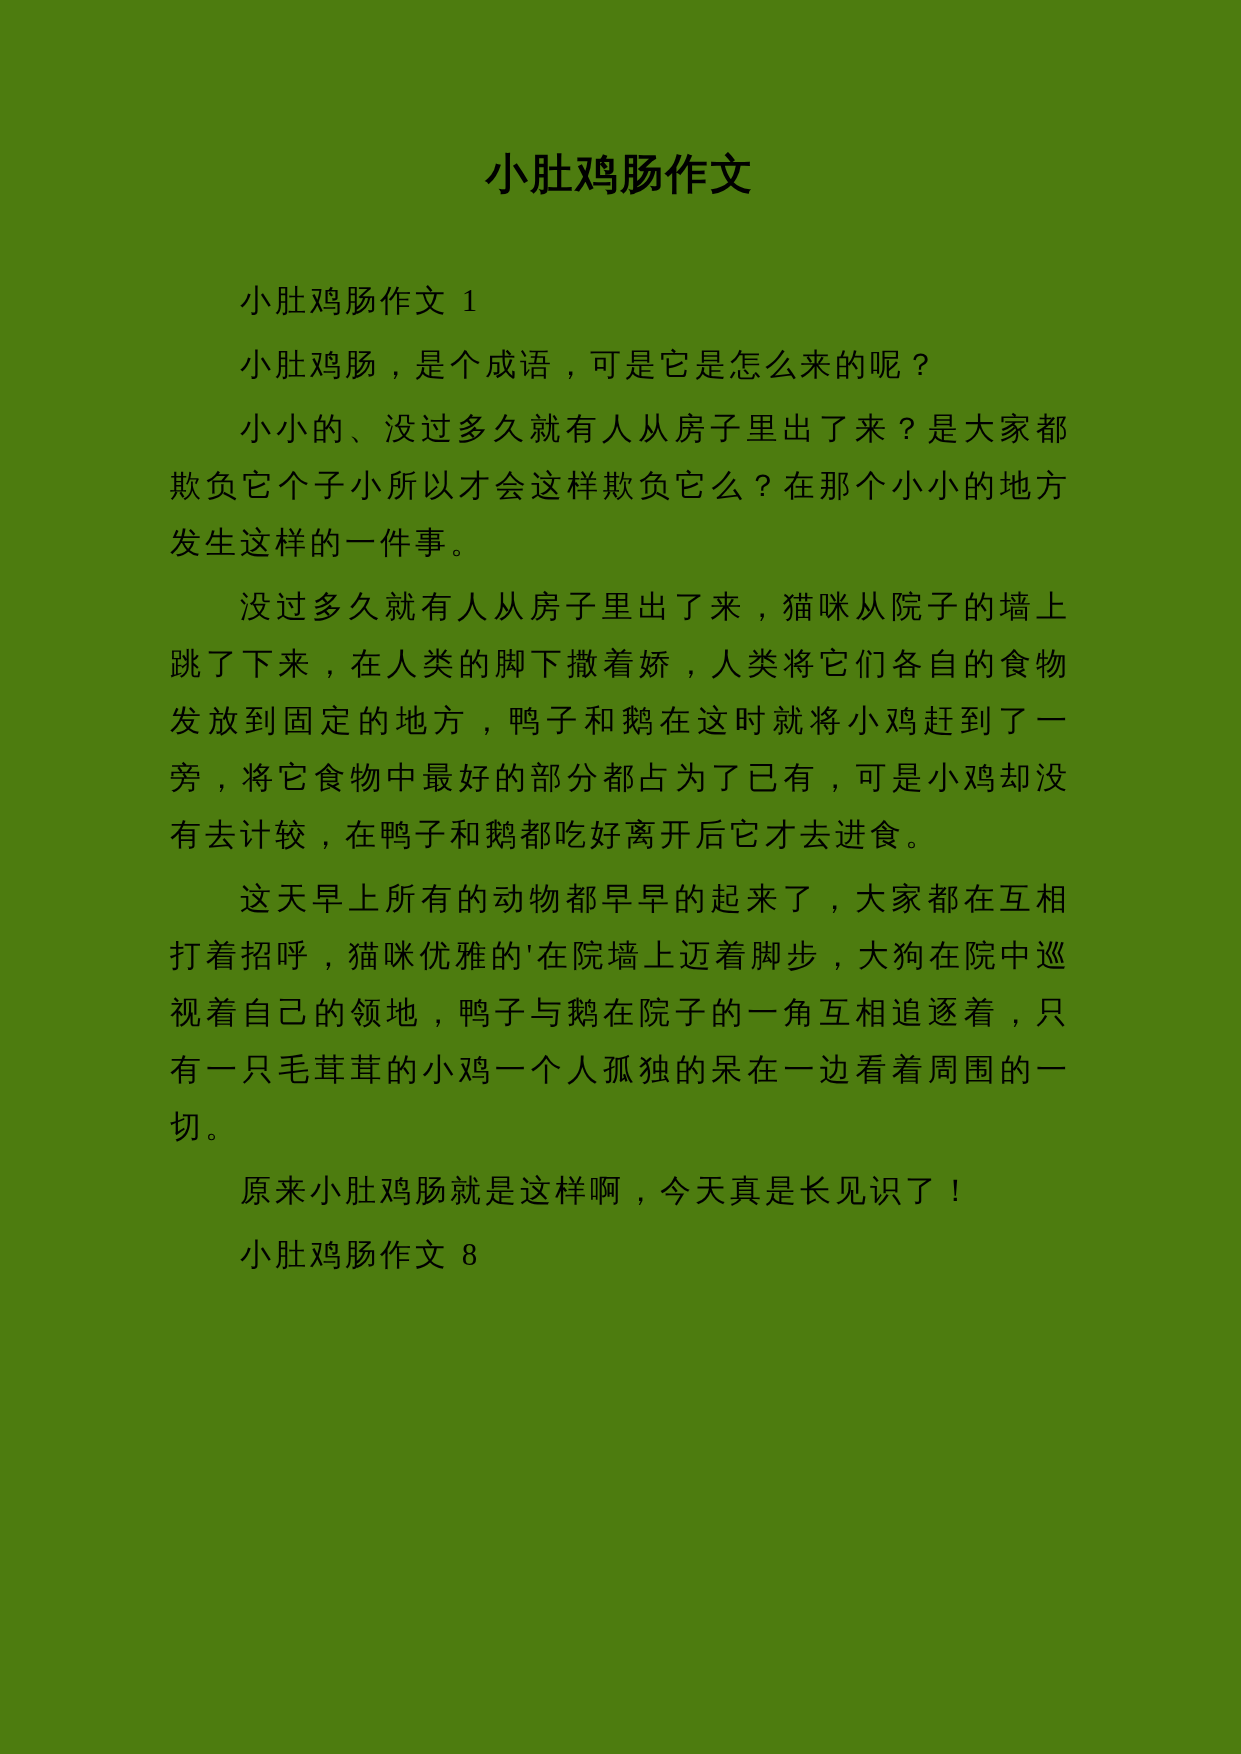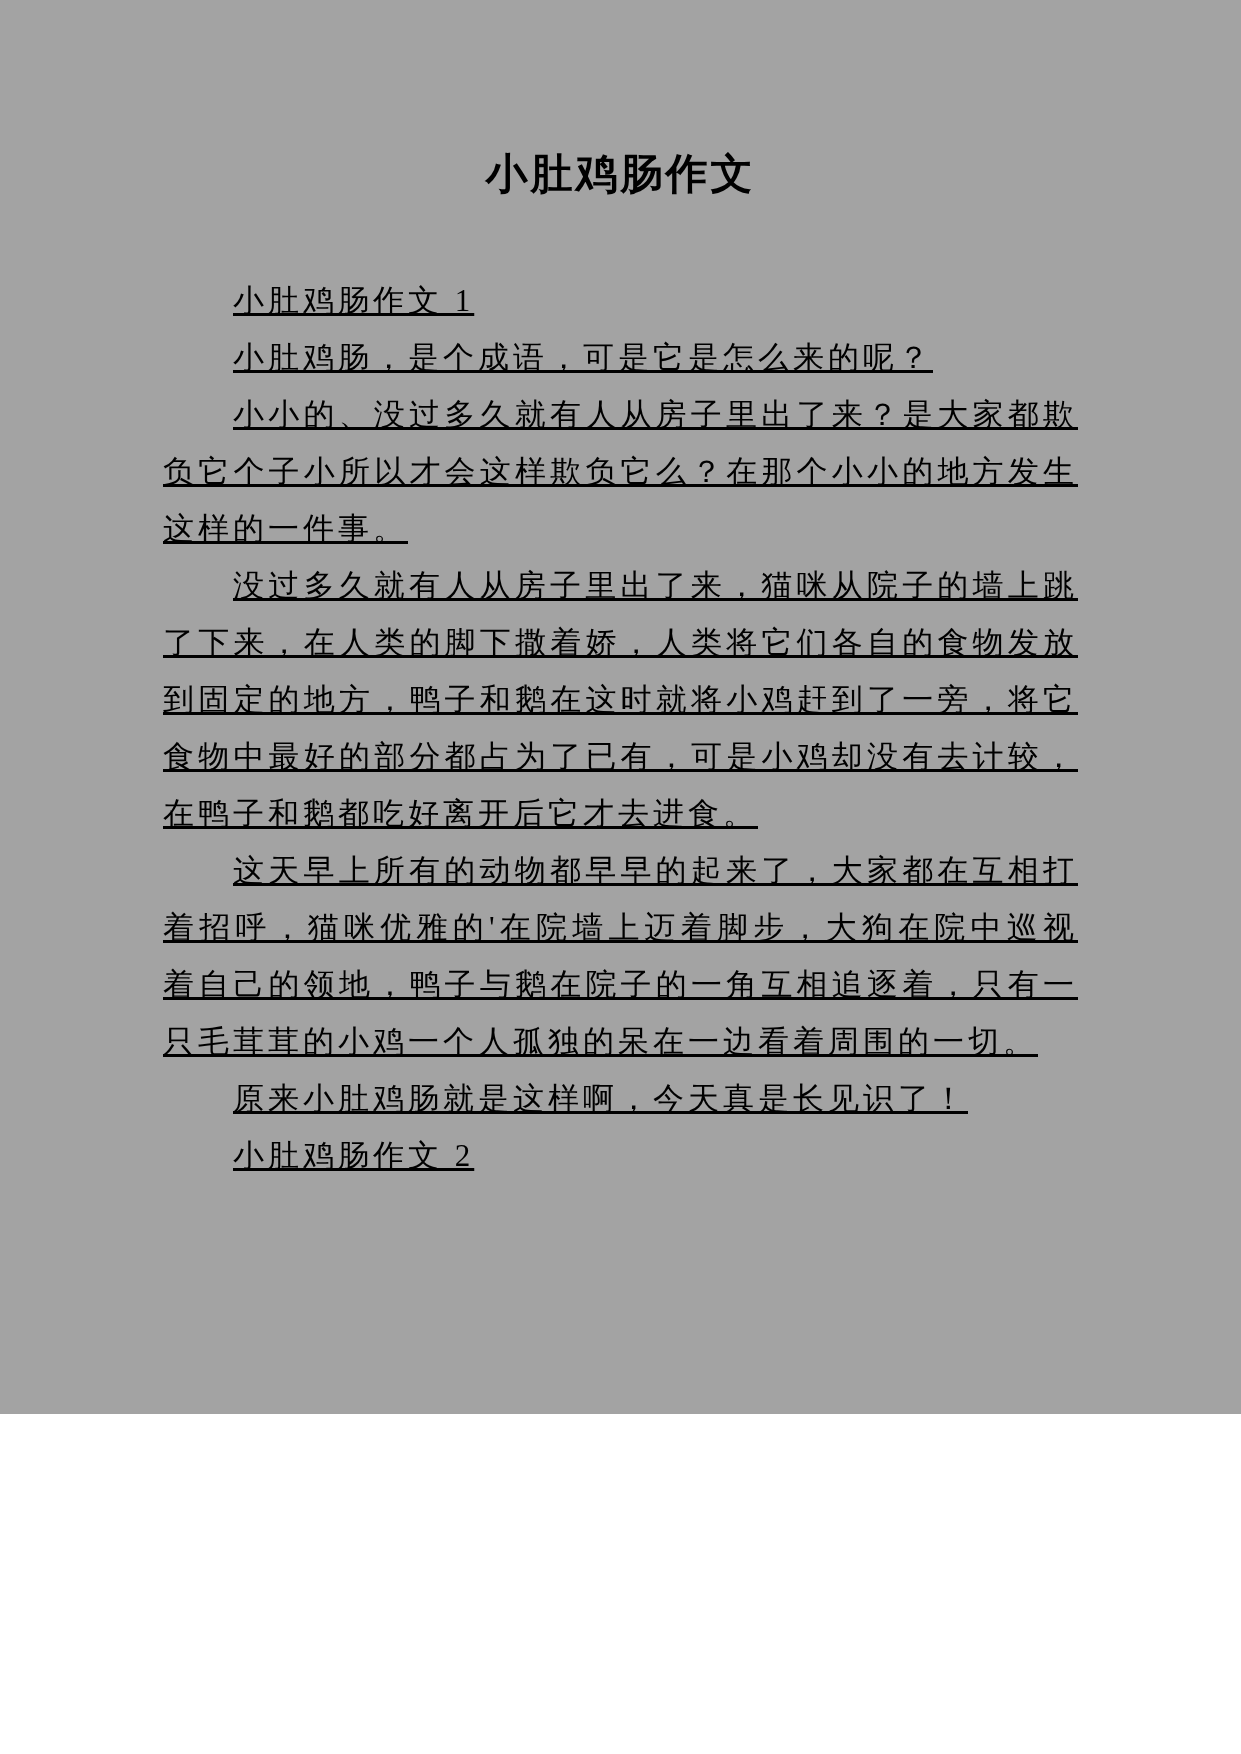"小肚鸡肠作文" .page { background: #a3a3a3 -> #4d7c0f; height: 1414px -> 1754px }
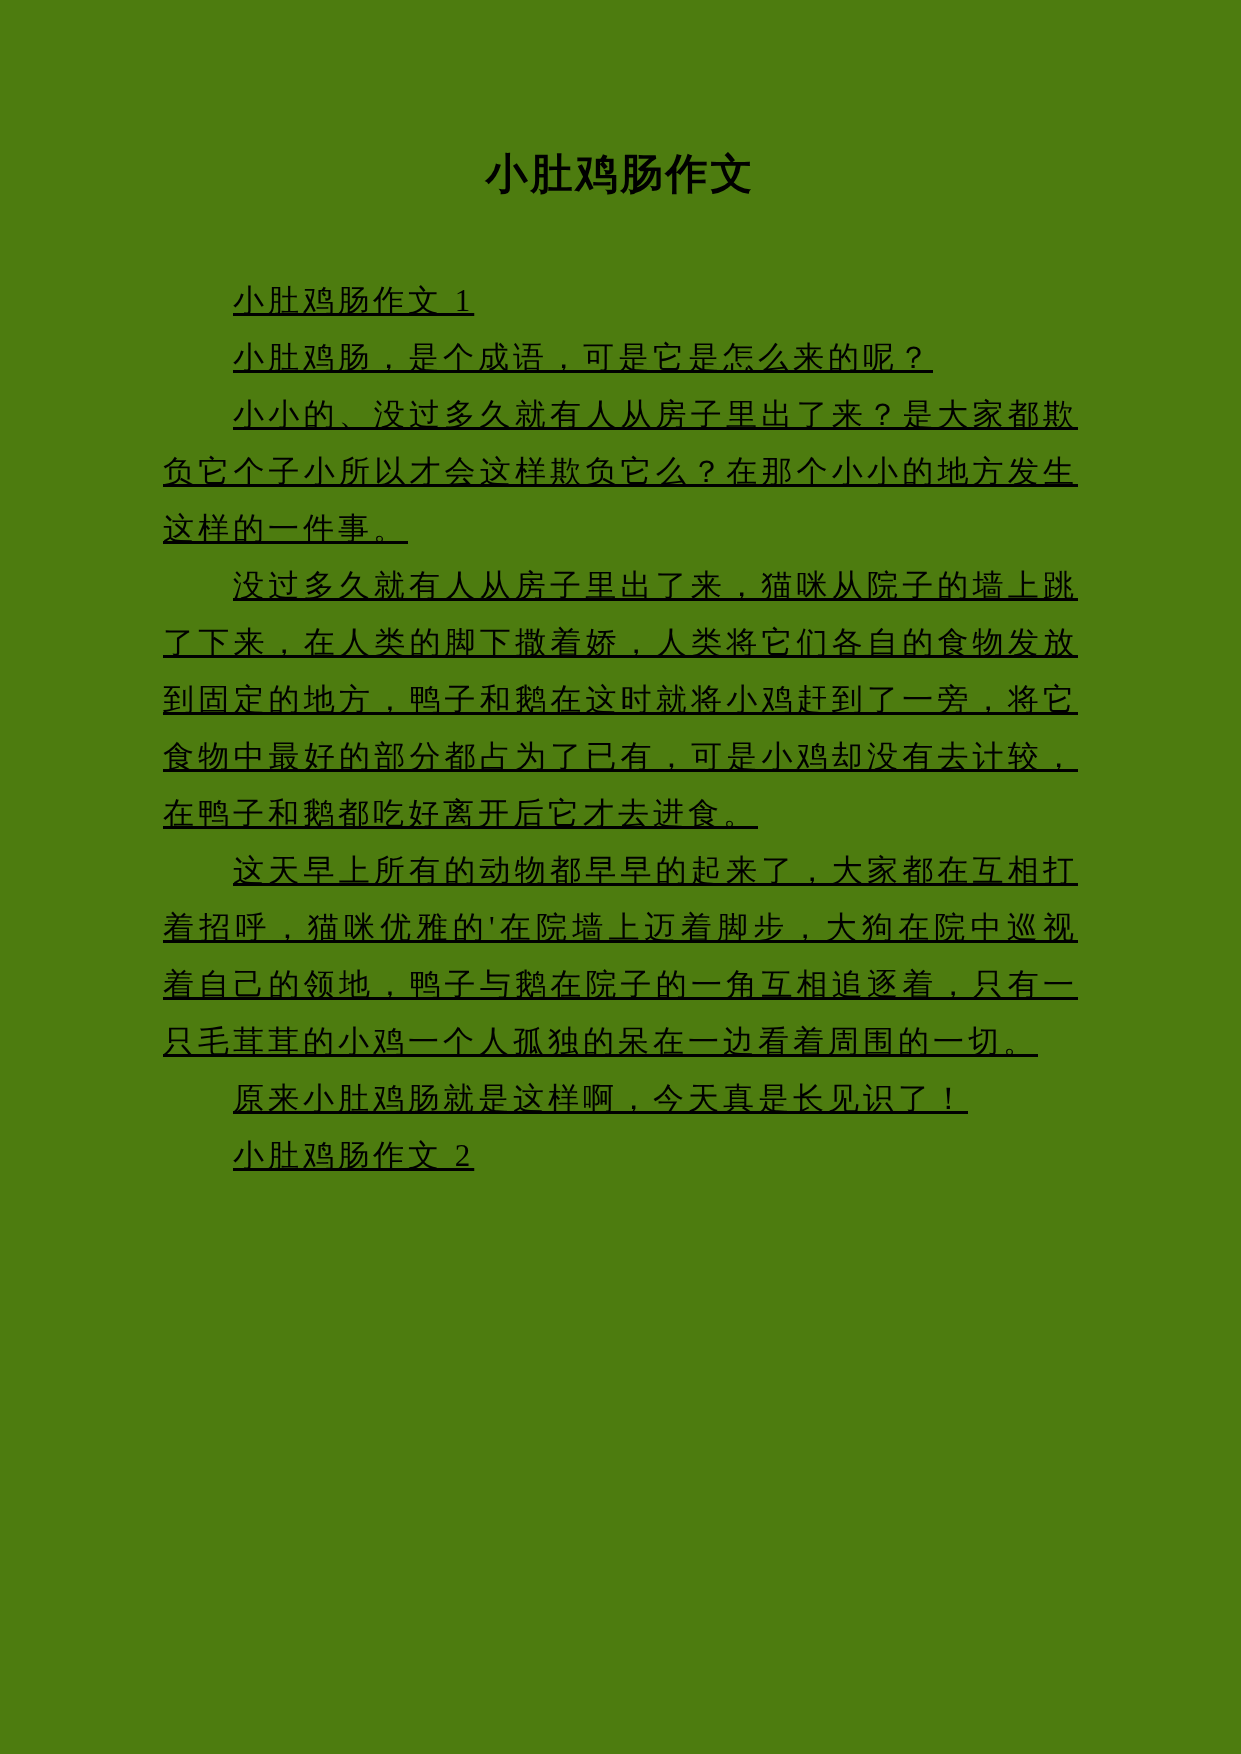"小肚鸡肠作文 1" .doc-body p { margin: 0 -> 7px; text-decoration: underline -> none }
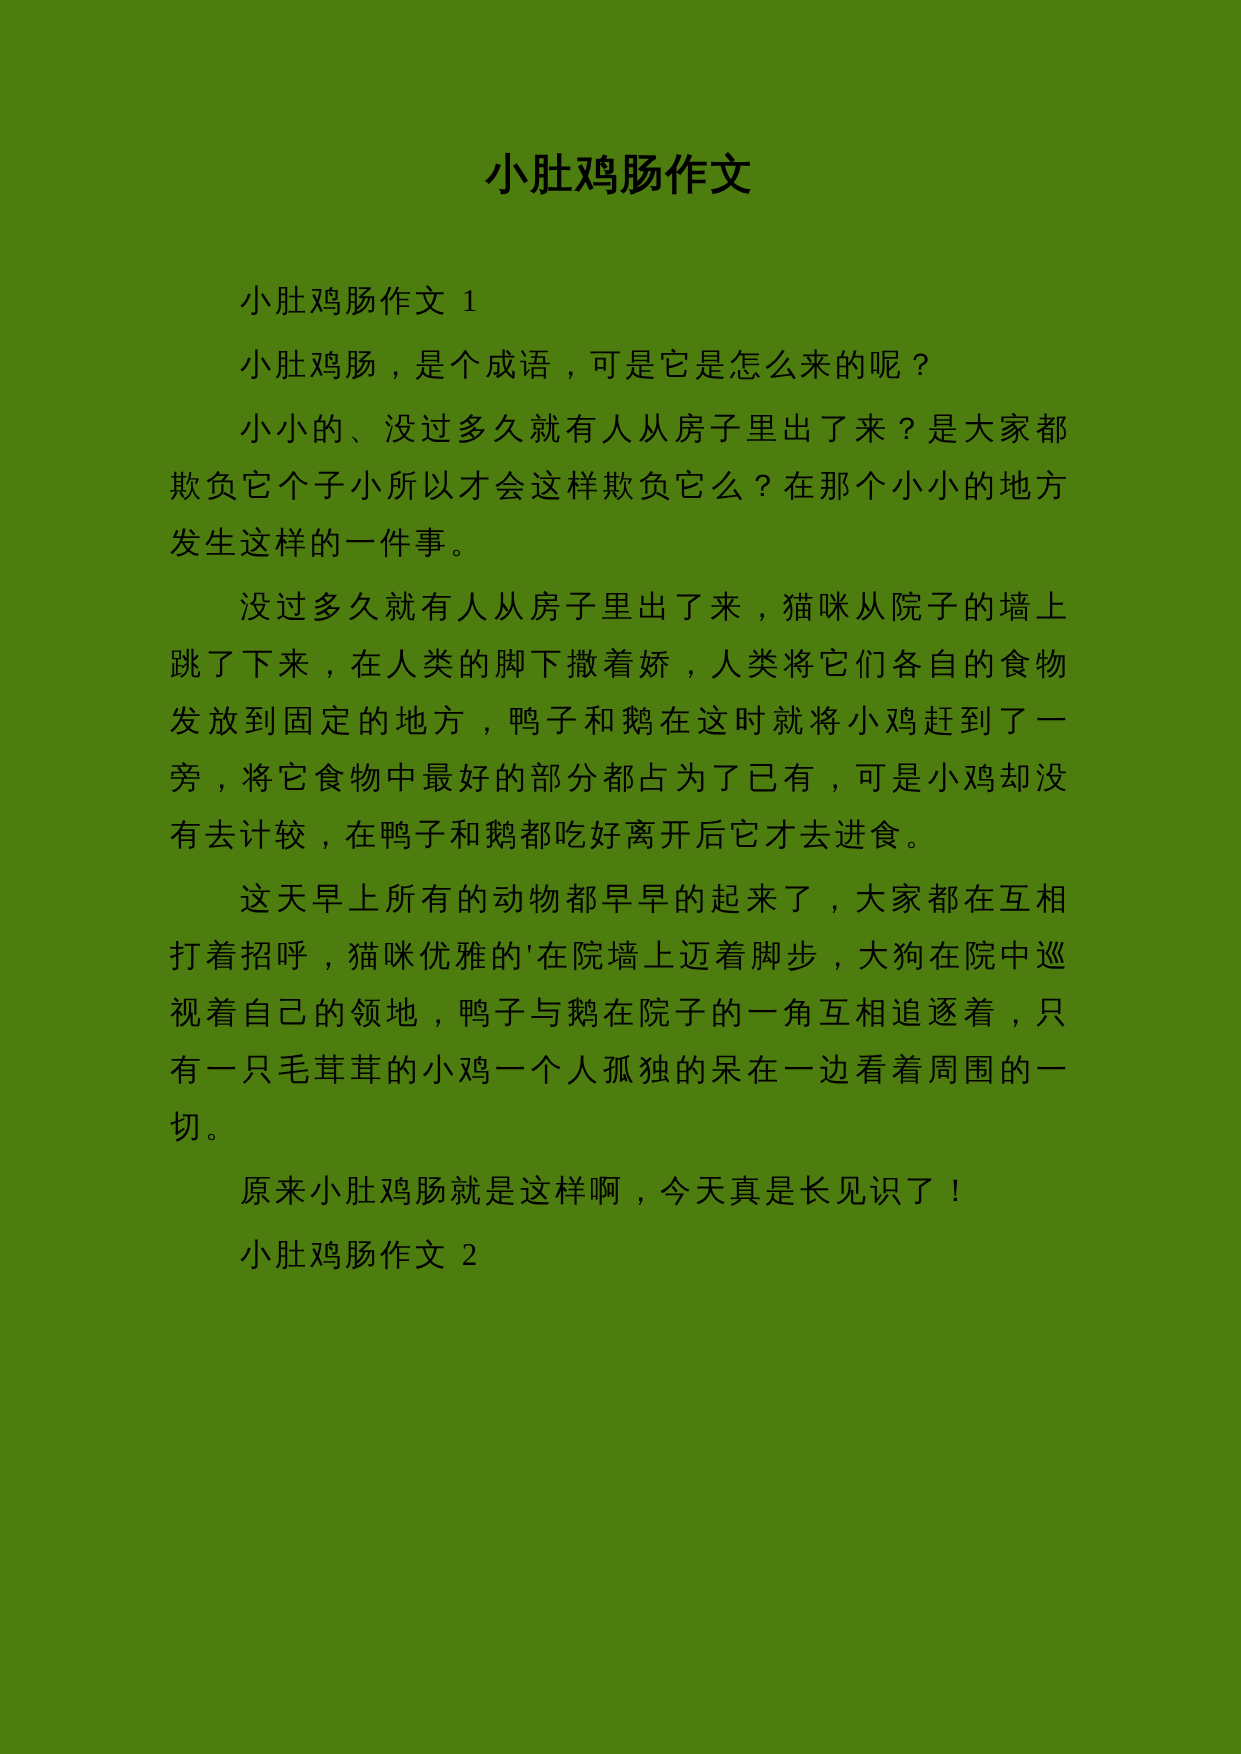"小肚鸡肠作文 2" p { text: 2 -> 8 }
